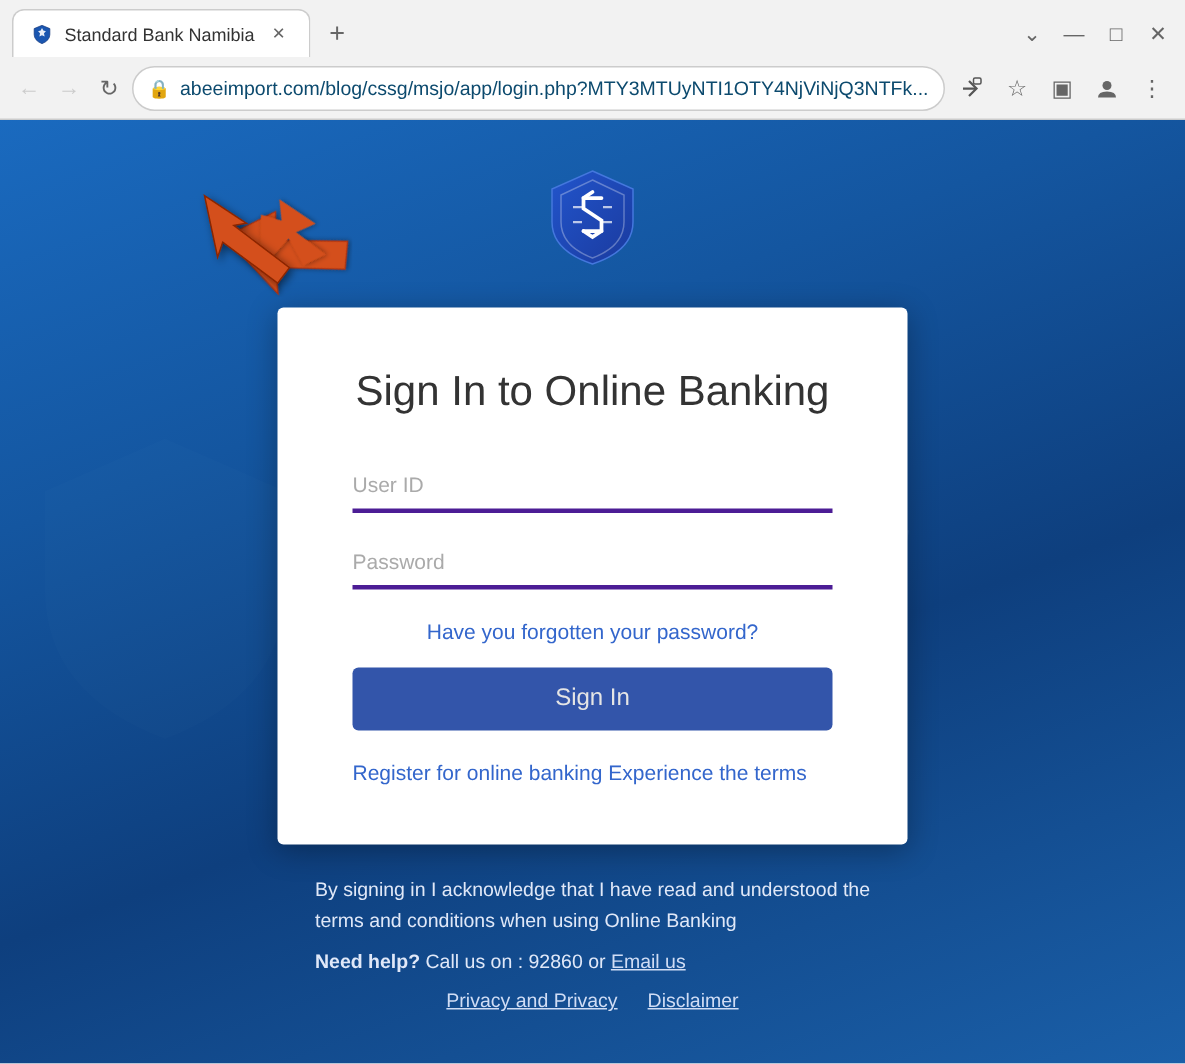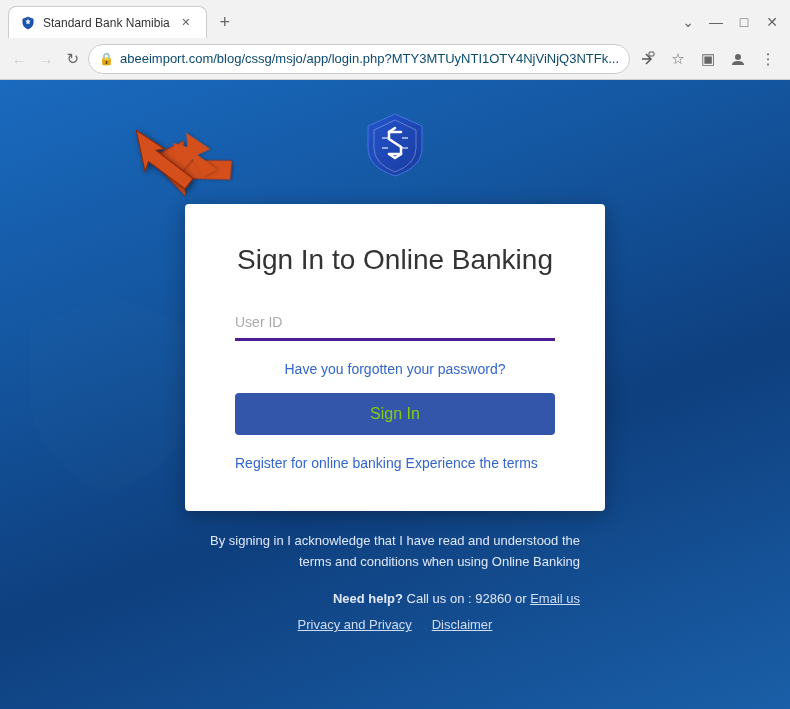"Password" div.form-field { html: none -> <div> <input> </div> }
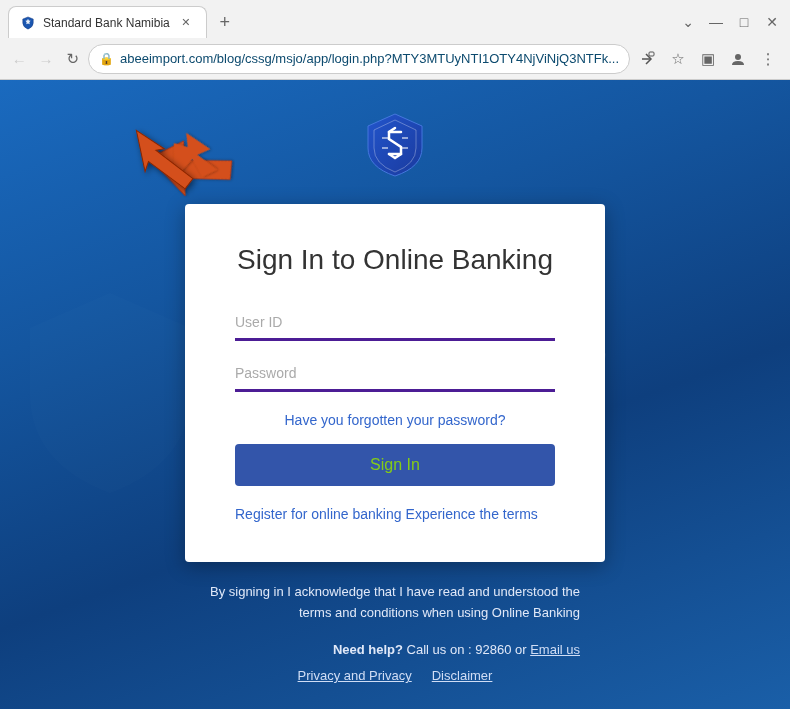"Sign In" .sign-in-btn { color: #84cc16 -> #e5e5e5 }
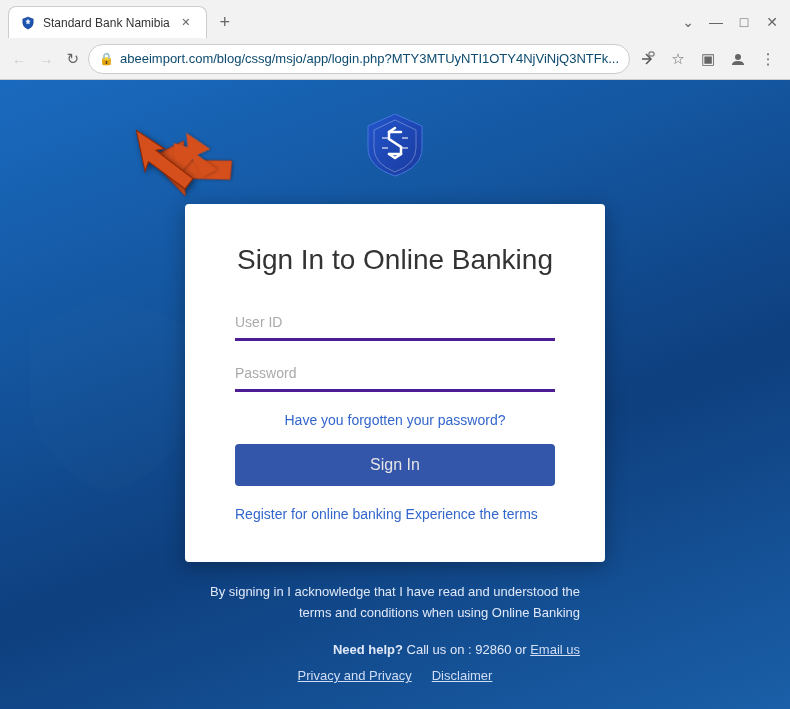"By signing in I acknowledge" .footer { text-align: right -> left }
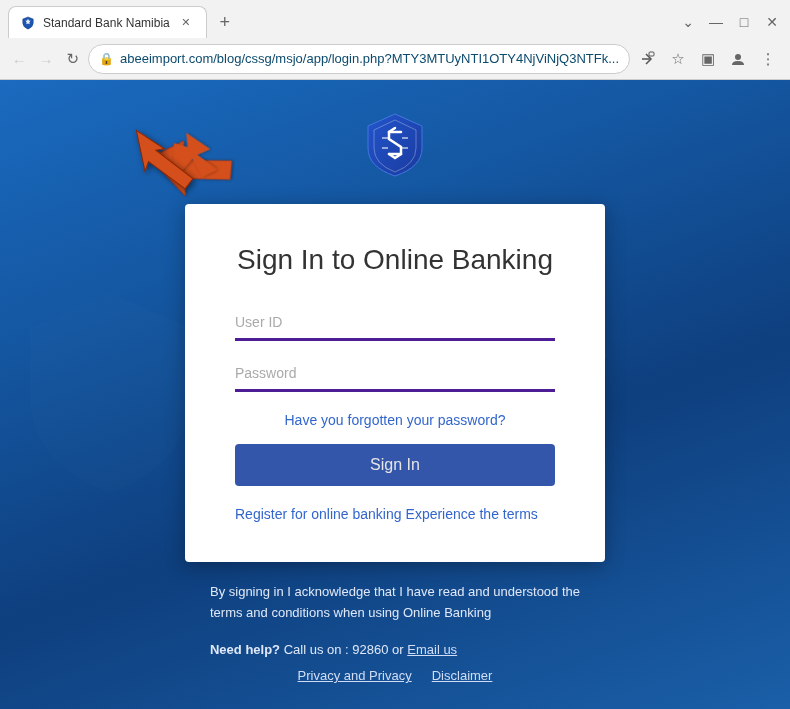"Need help? Call us on" .footer-help { margin-top: 16px -> 6px }
